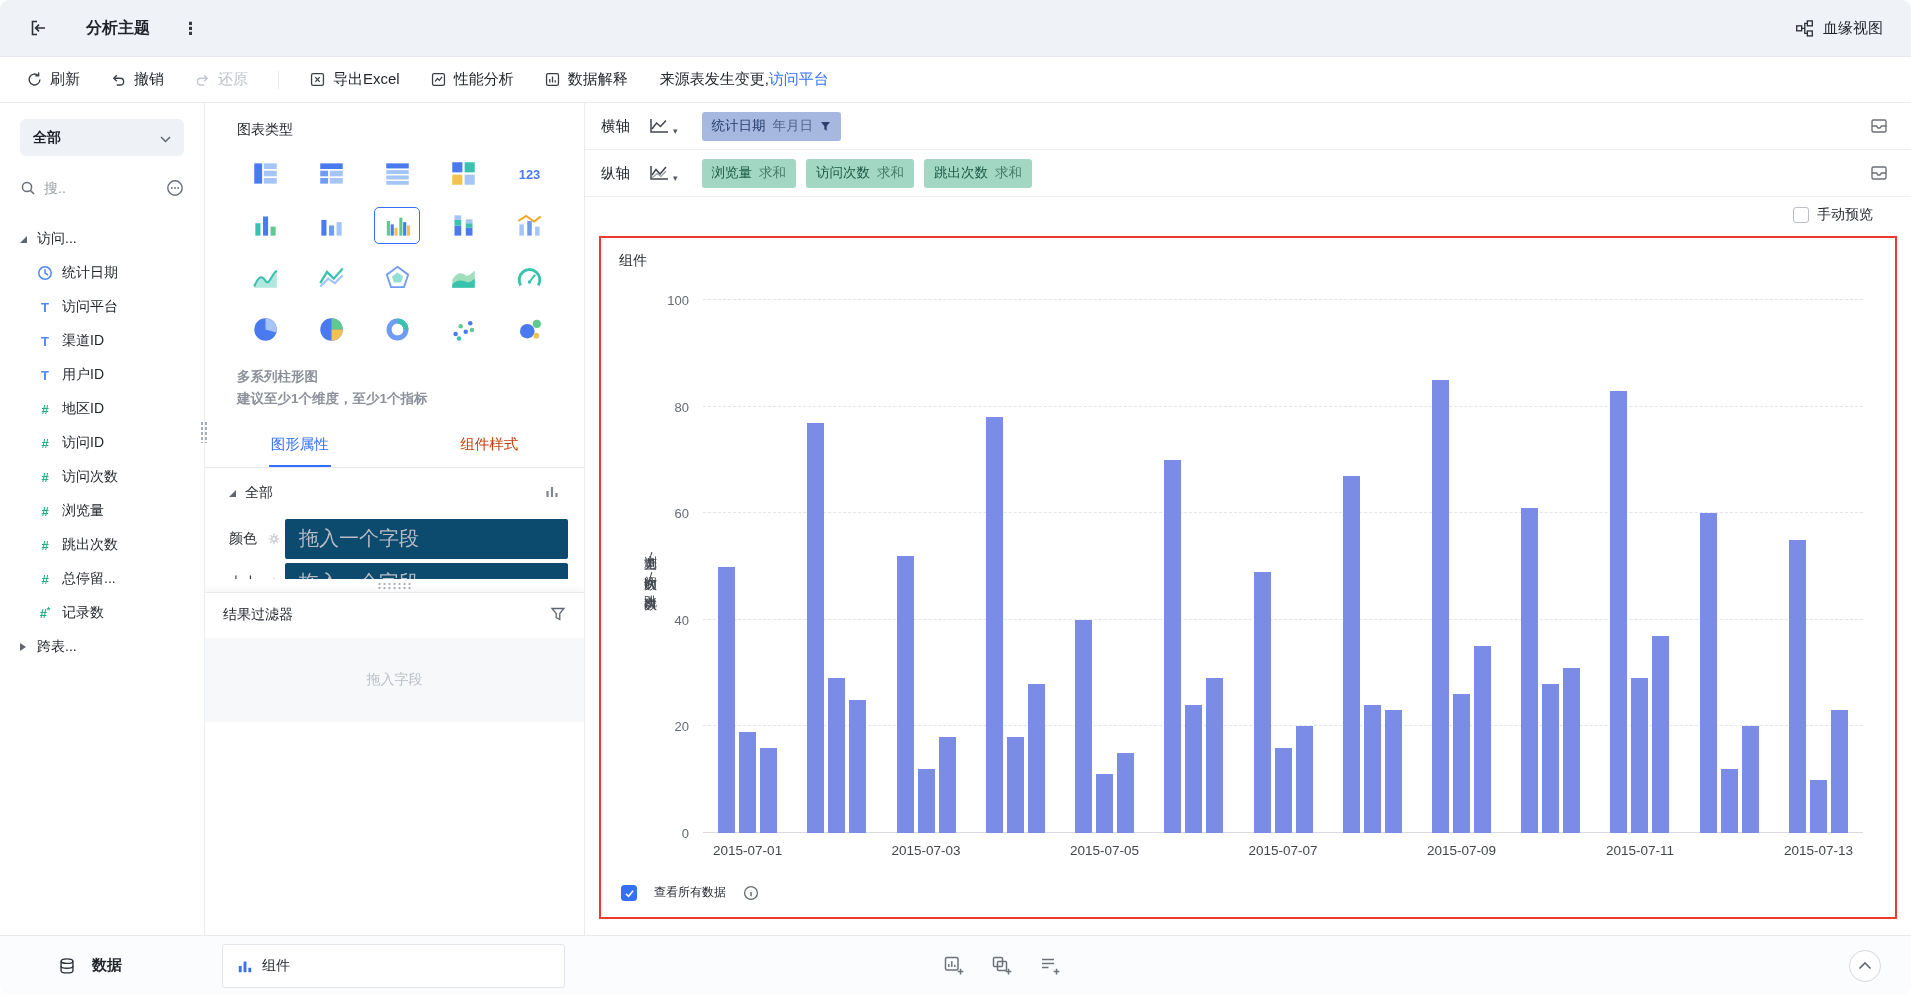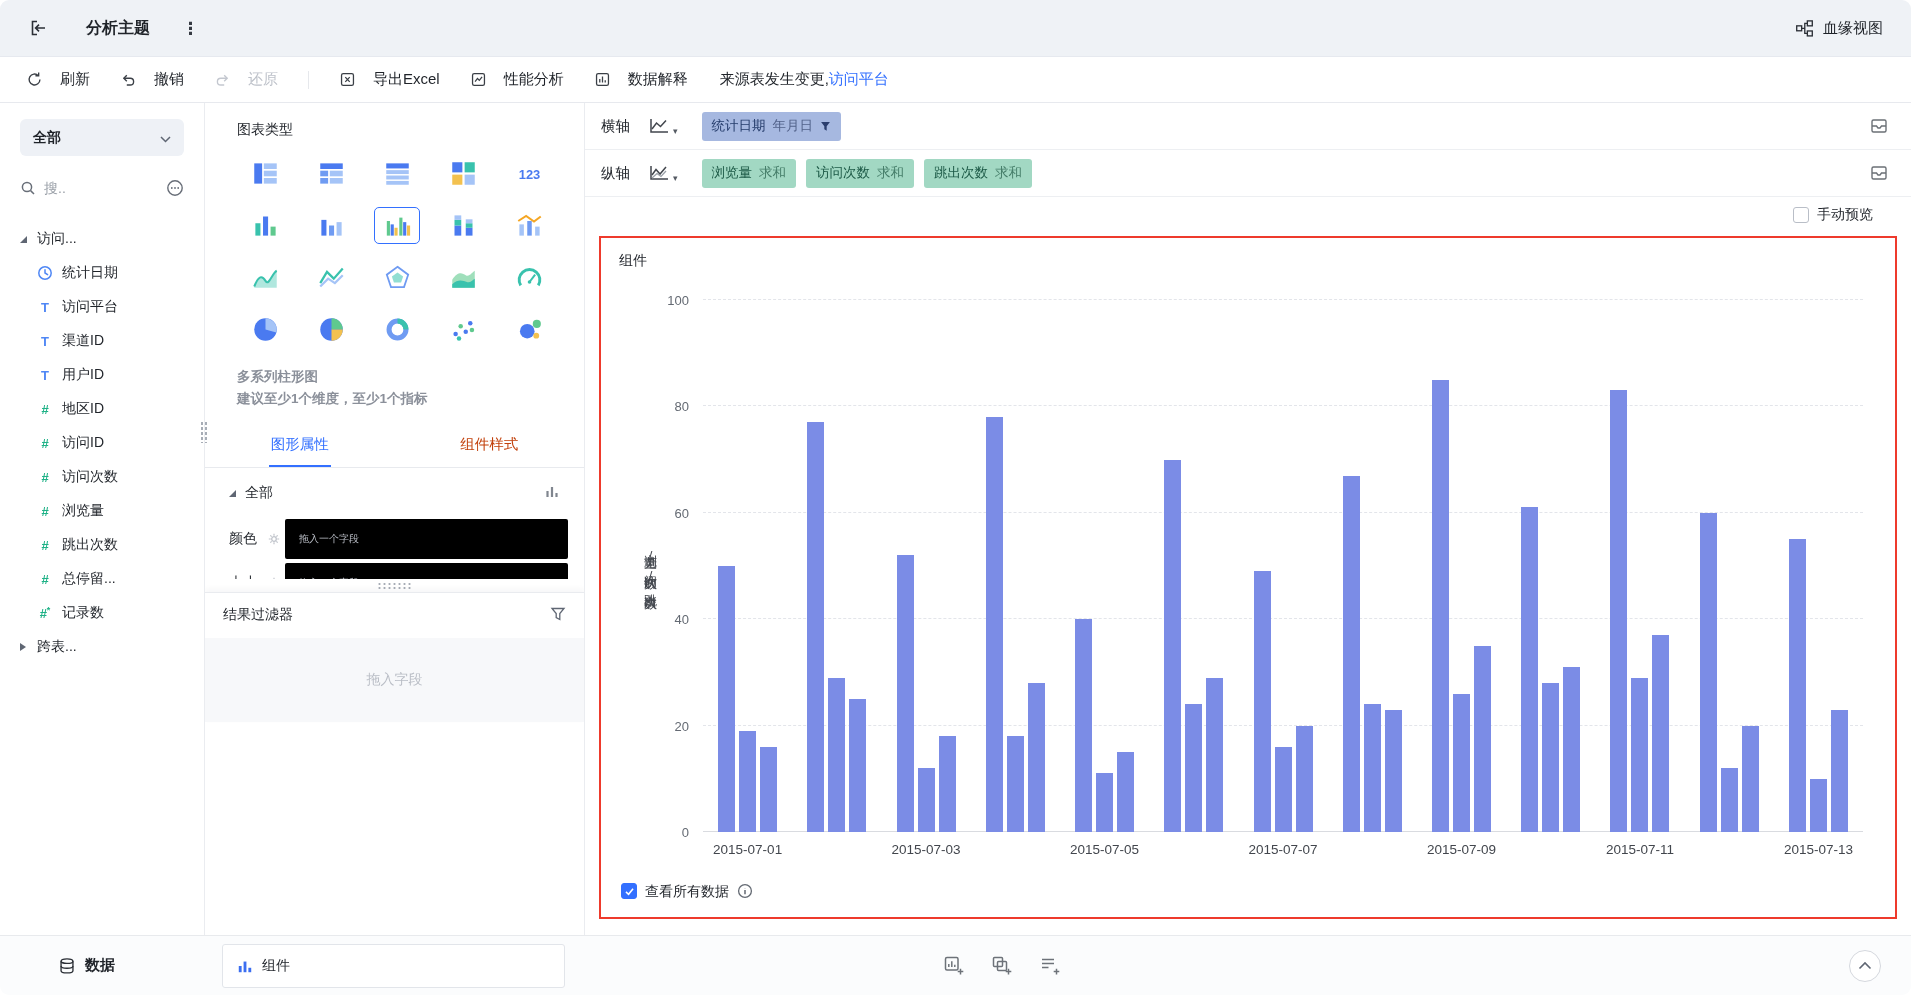"刷新" .tool { gap: 17px -> 7px }
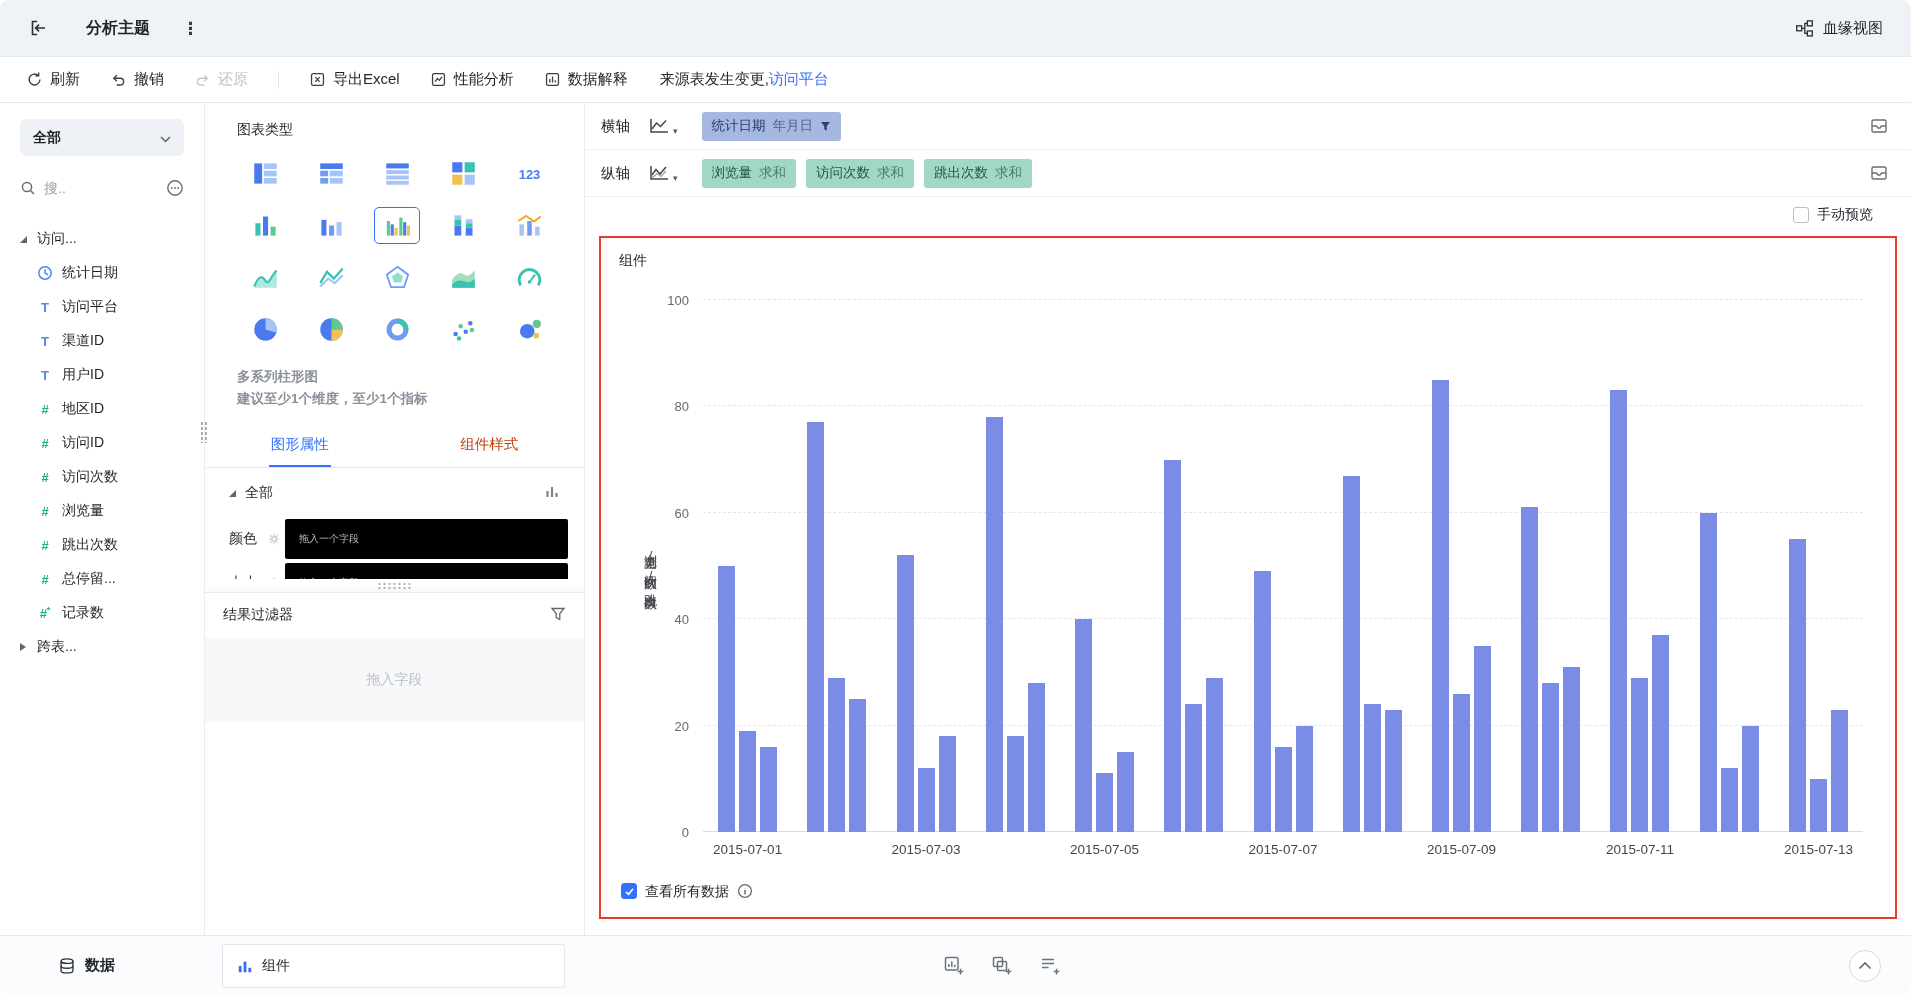"拖入一个字段" .prop-drop { background: #000000 -> #0c4a6e; font-size: 10px -> 20px }
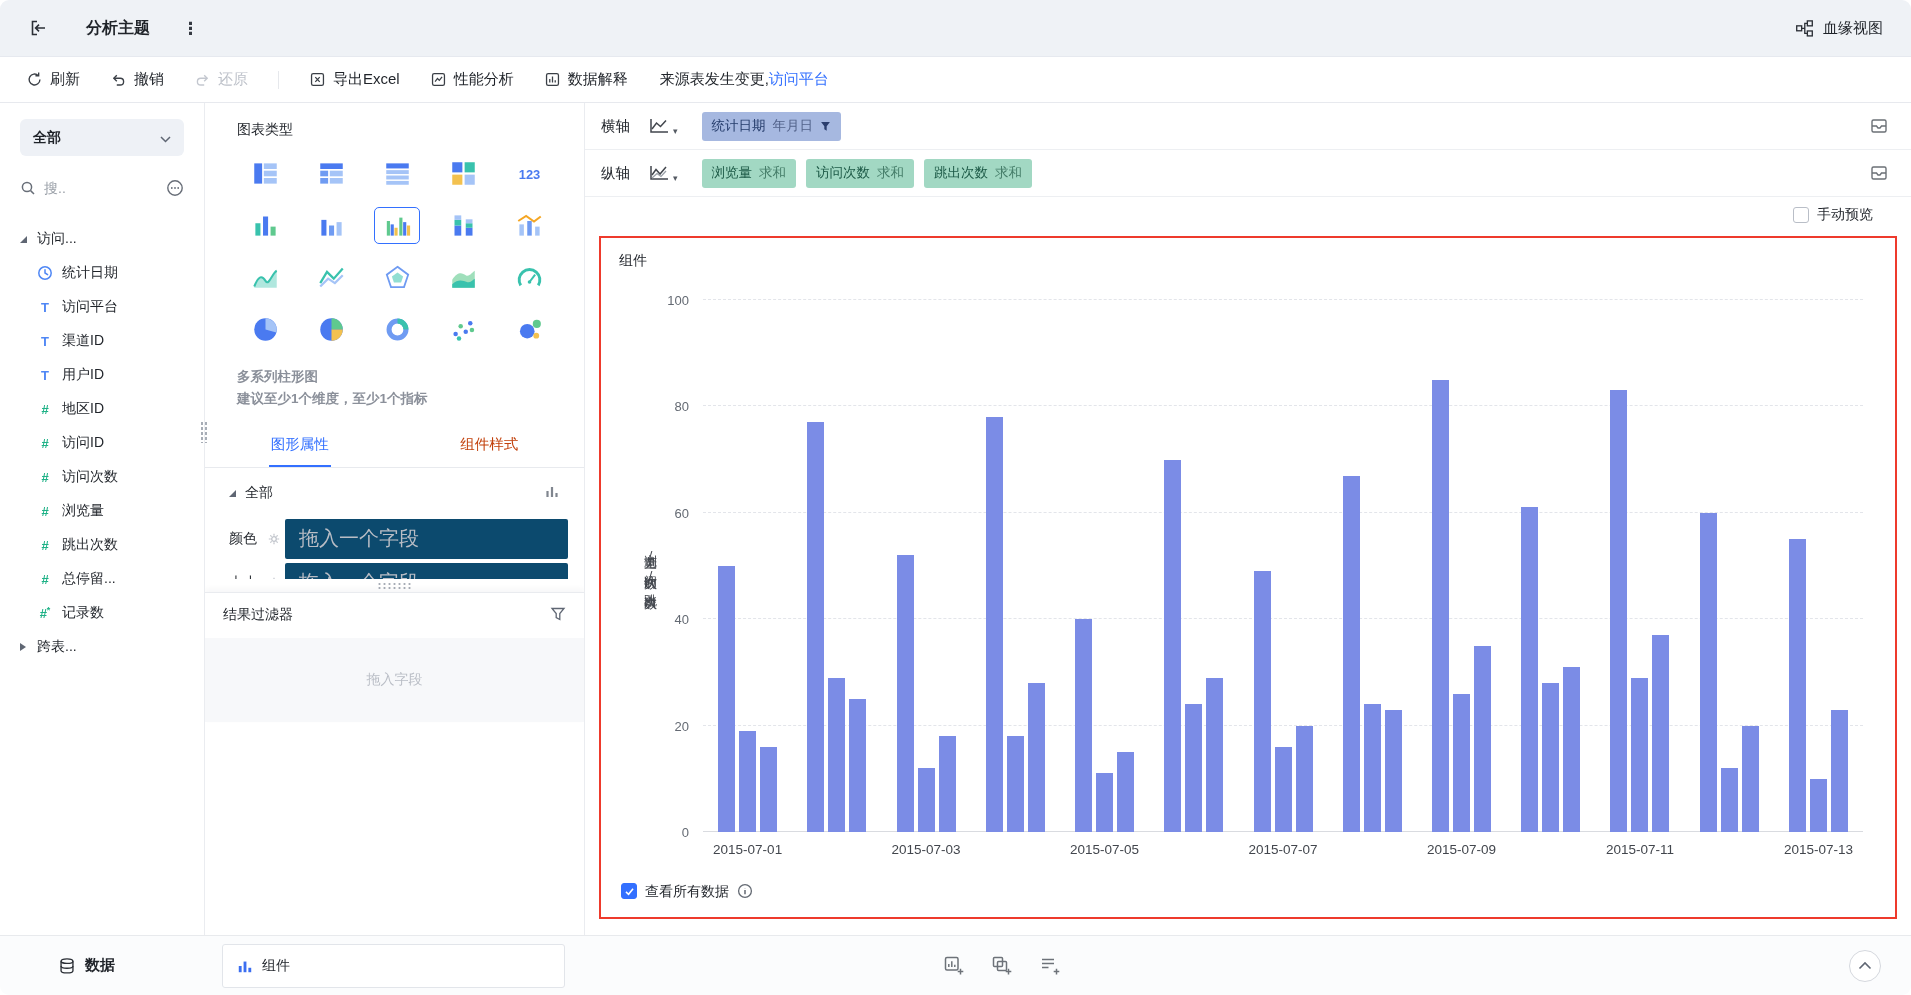"查看所有数据" .view-all { align-items: flex-start -> flex-end; font-size: 14px -> 12px; gap: 8px -> 17px }
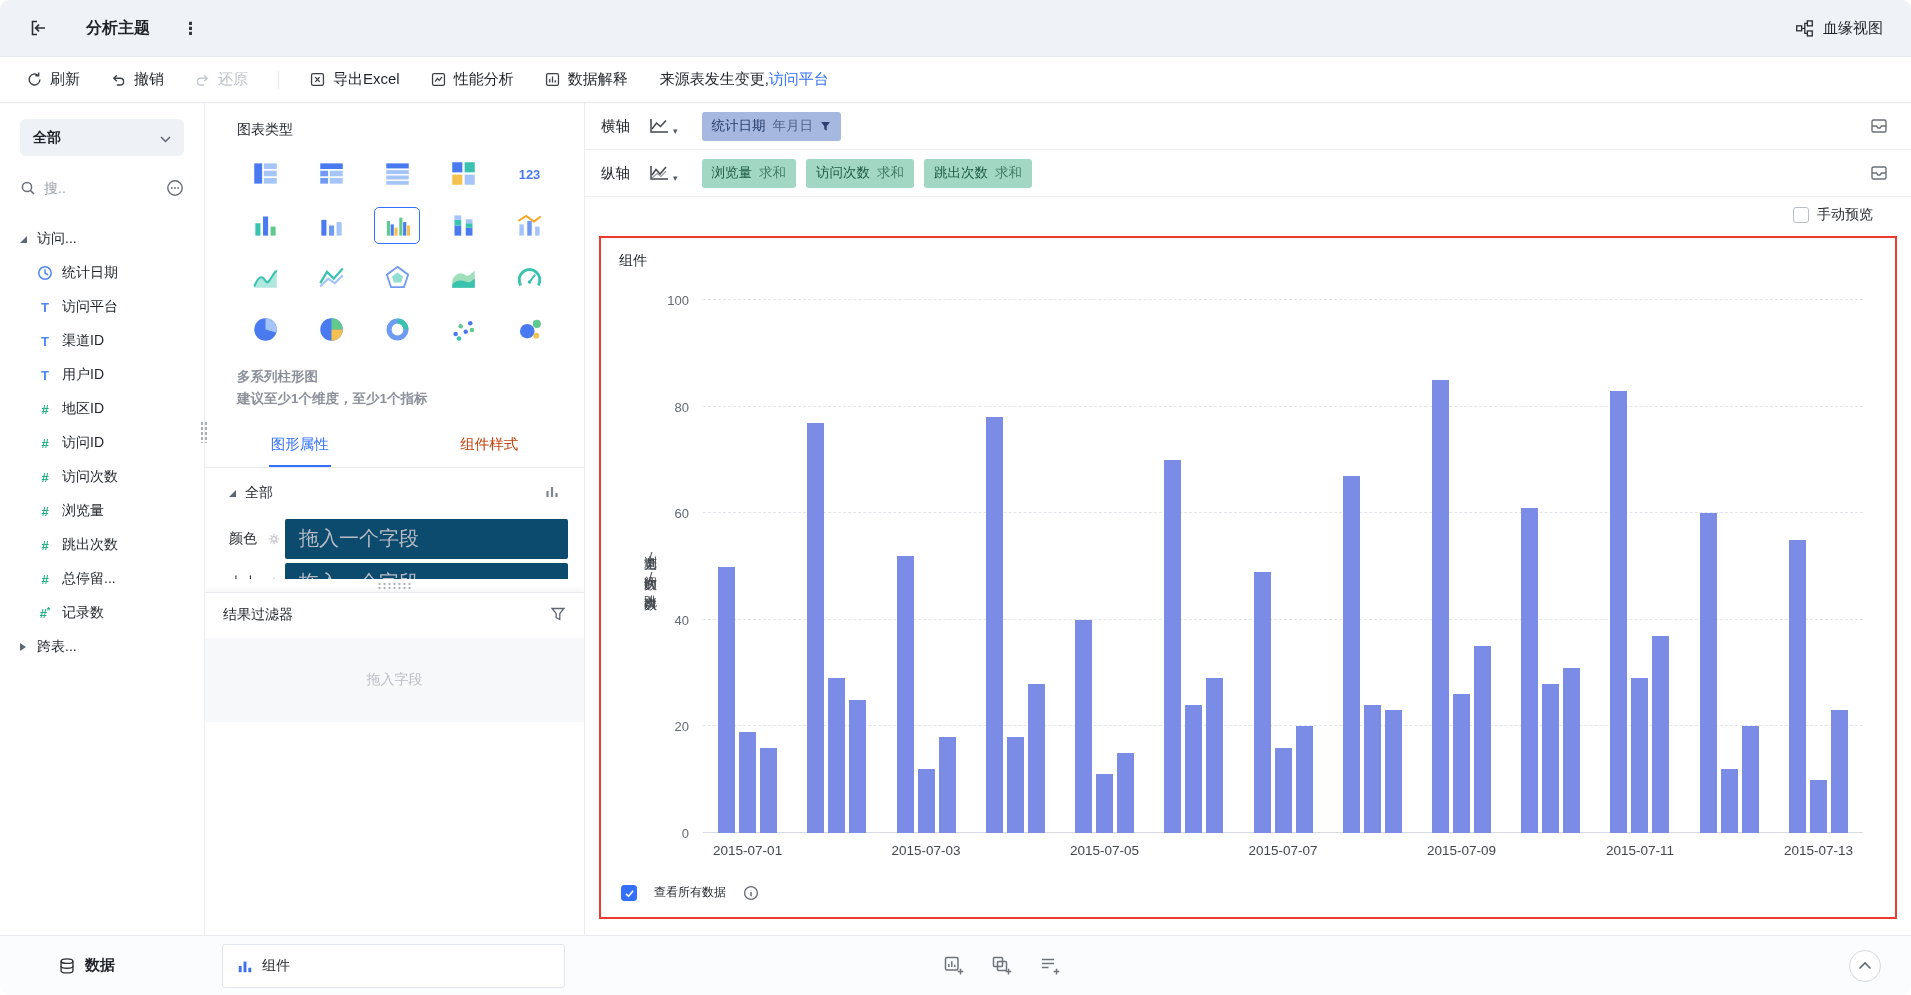"数据" .f-left { gap: 9px -> 16px }
